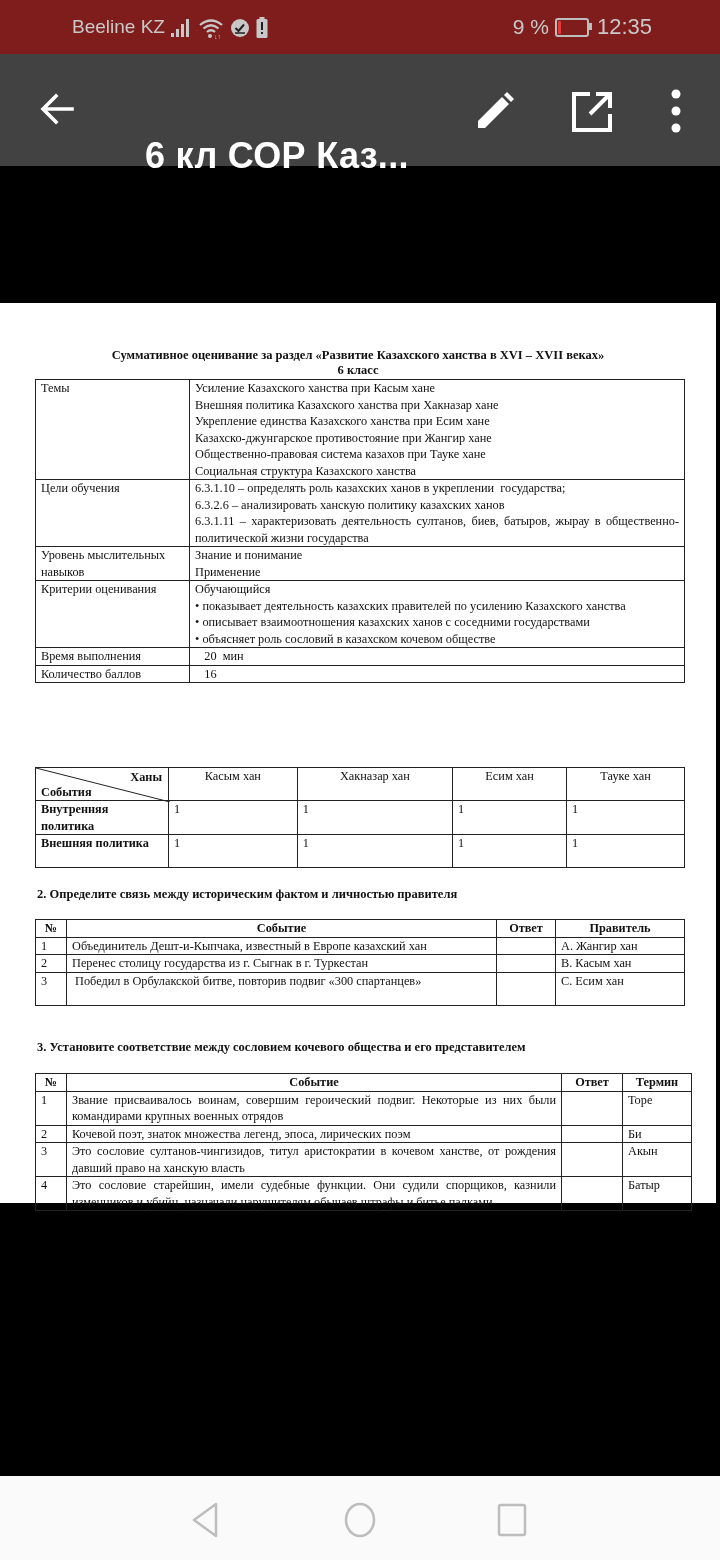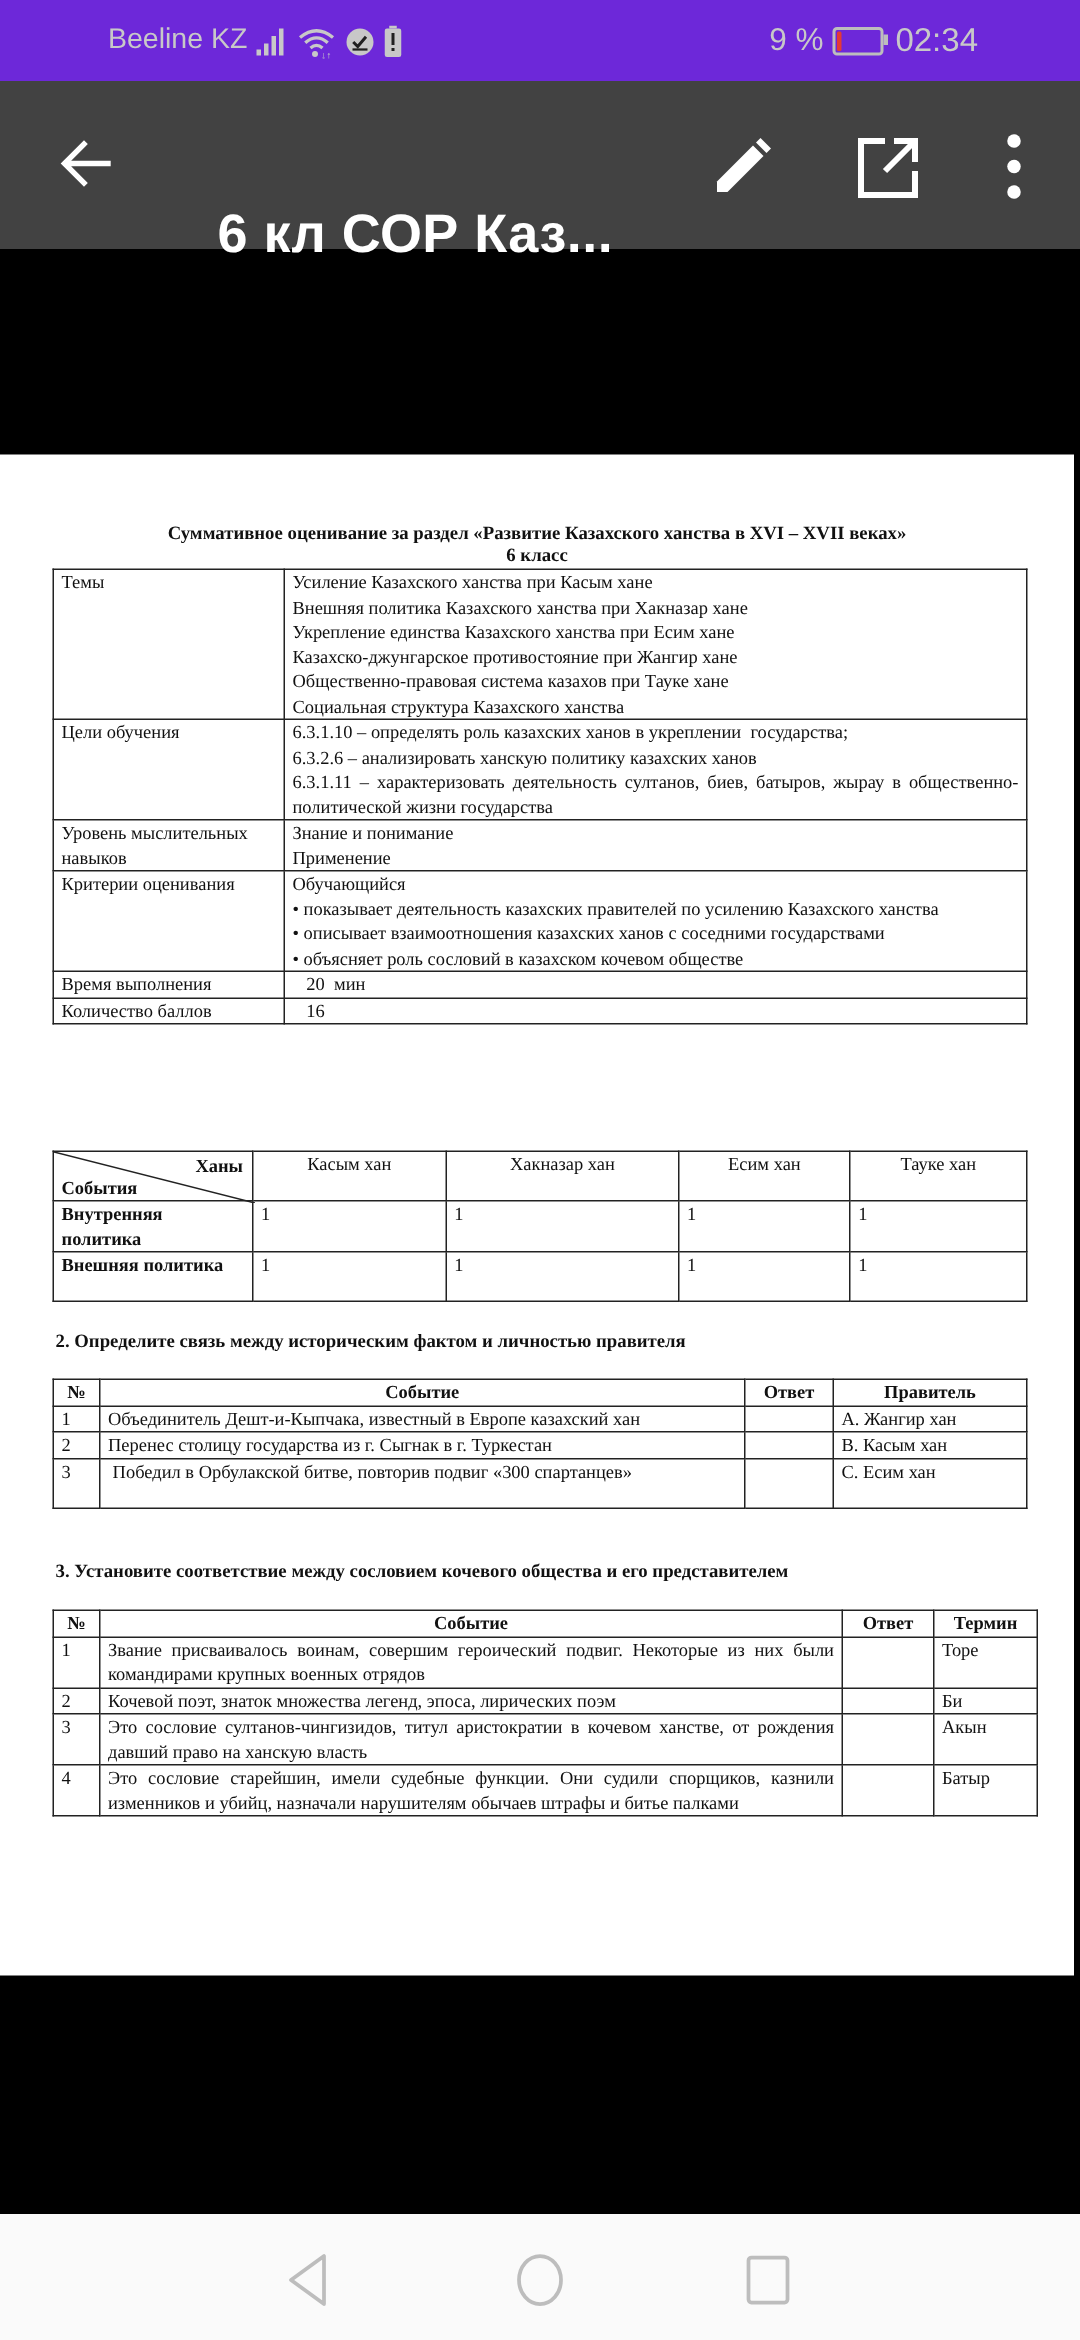"Beeline KZ" .statusbar { background: #6d28d9 -> #7f1d1d }
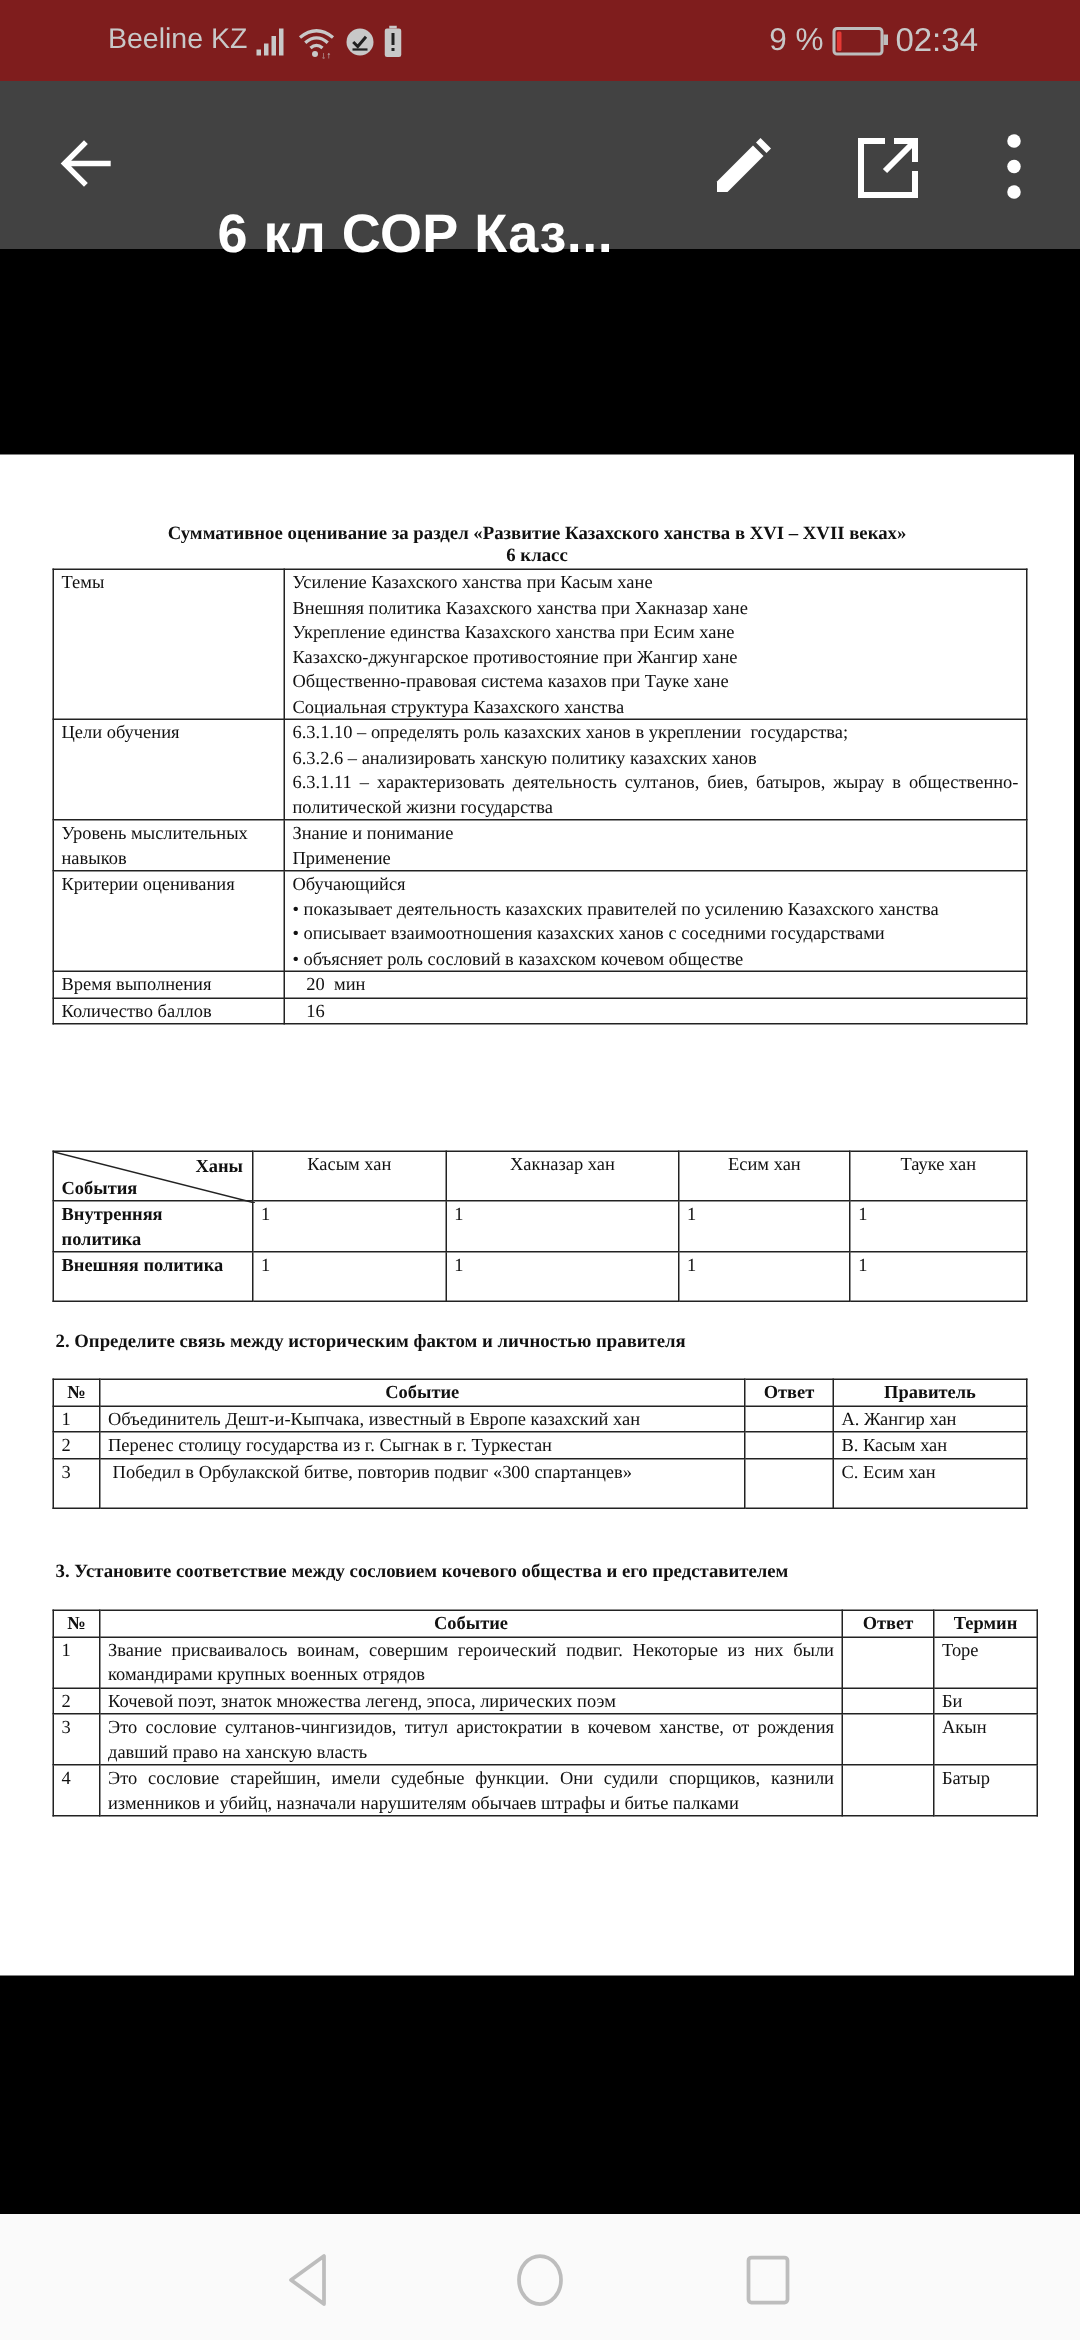"02:34" span { text: 02:34 -> 12:35 }
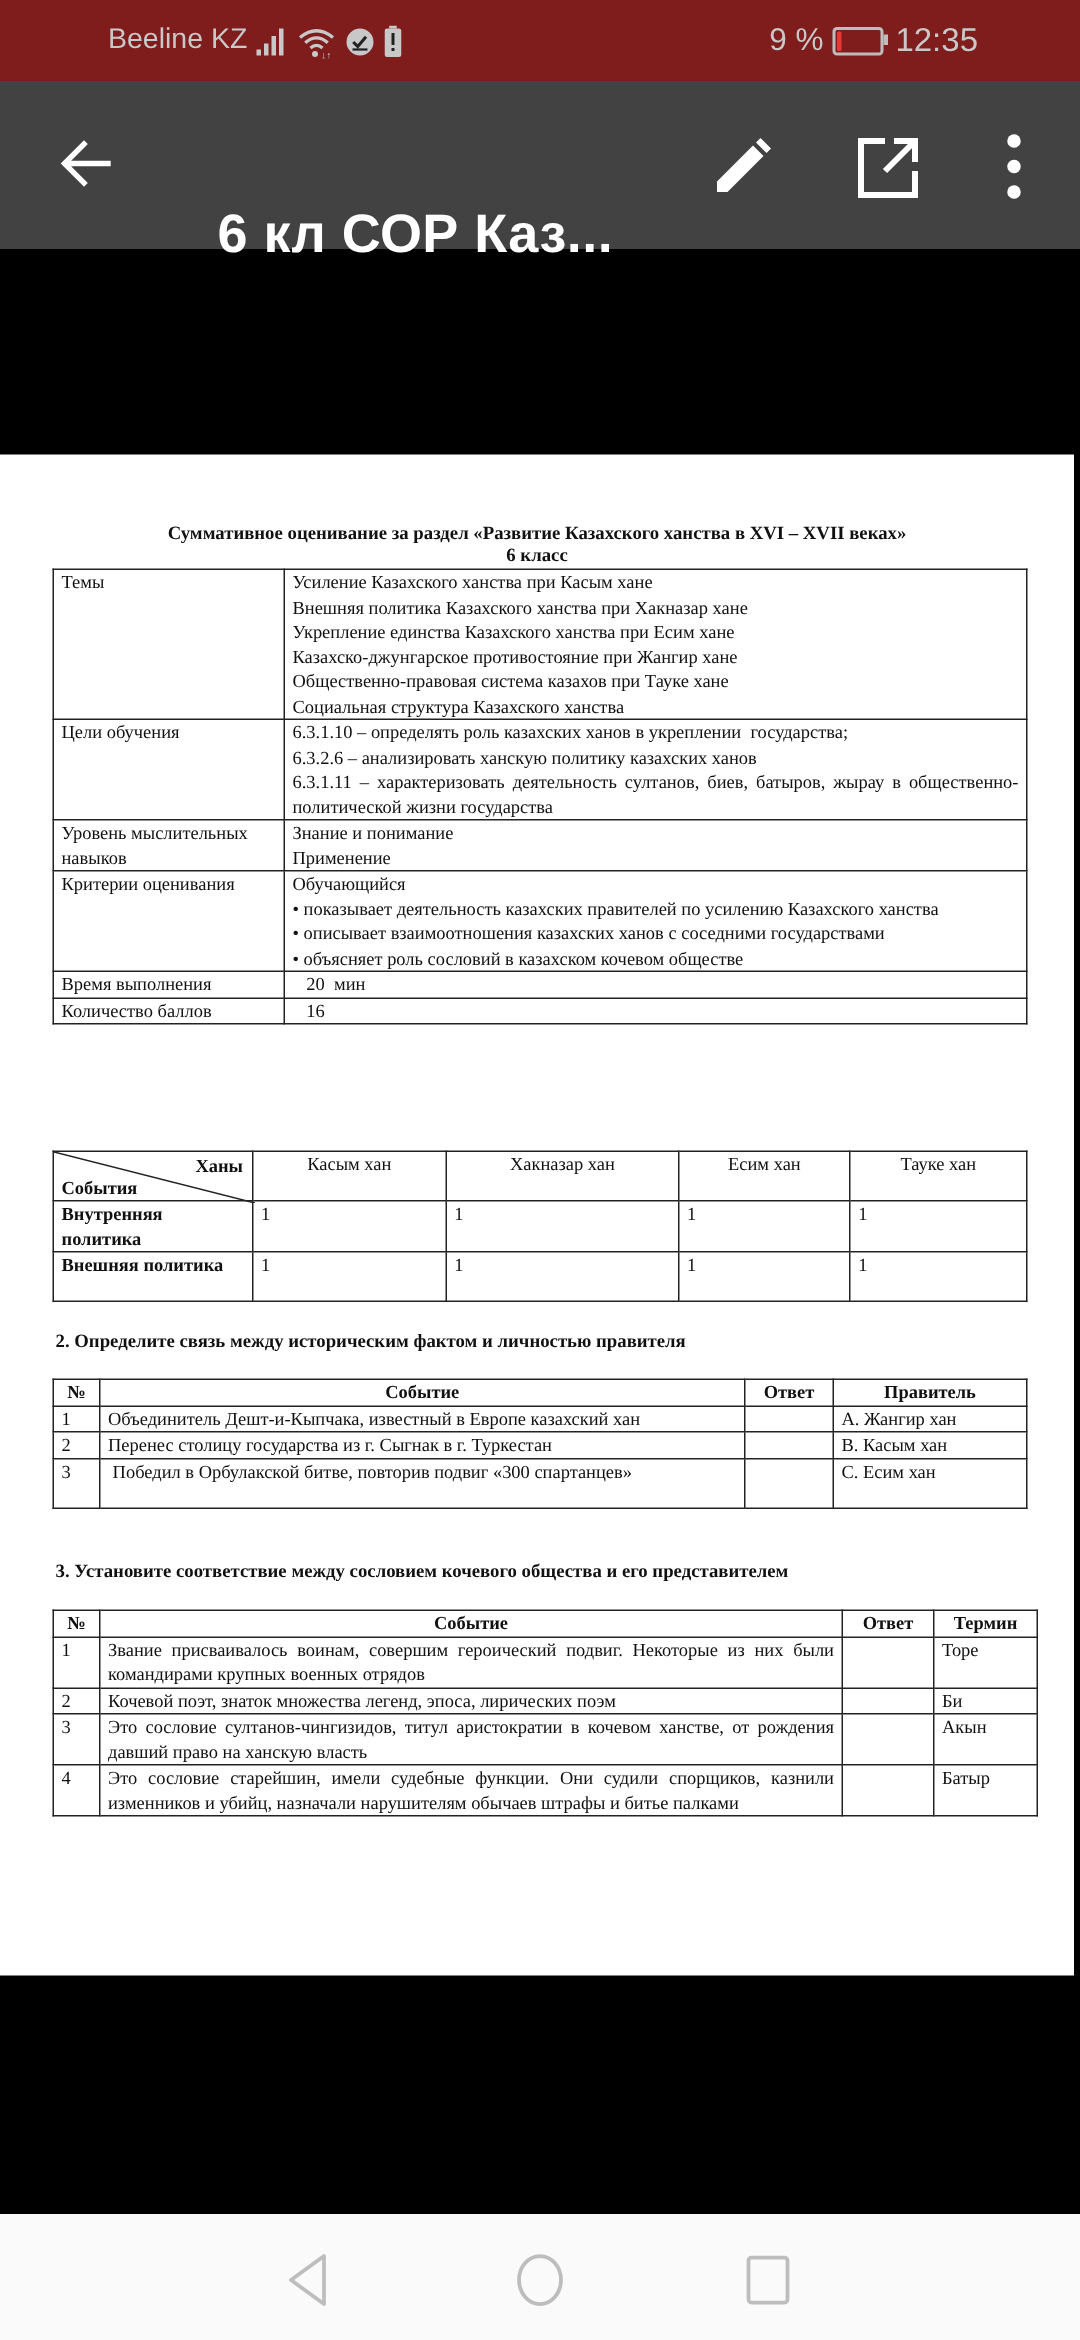"Суммативное оценивание за раздел" .page { height: 1014px -> 900px }
